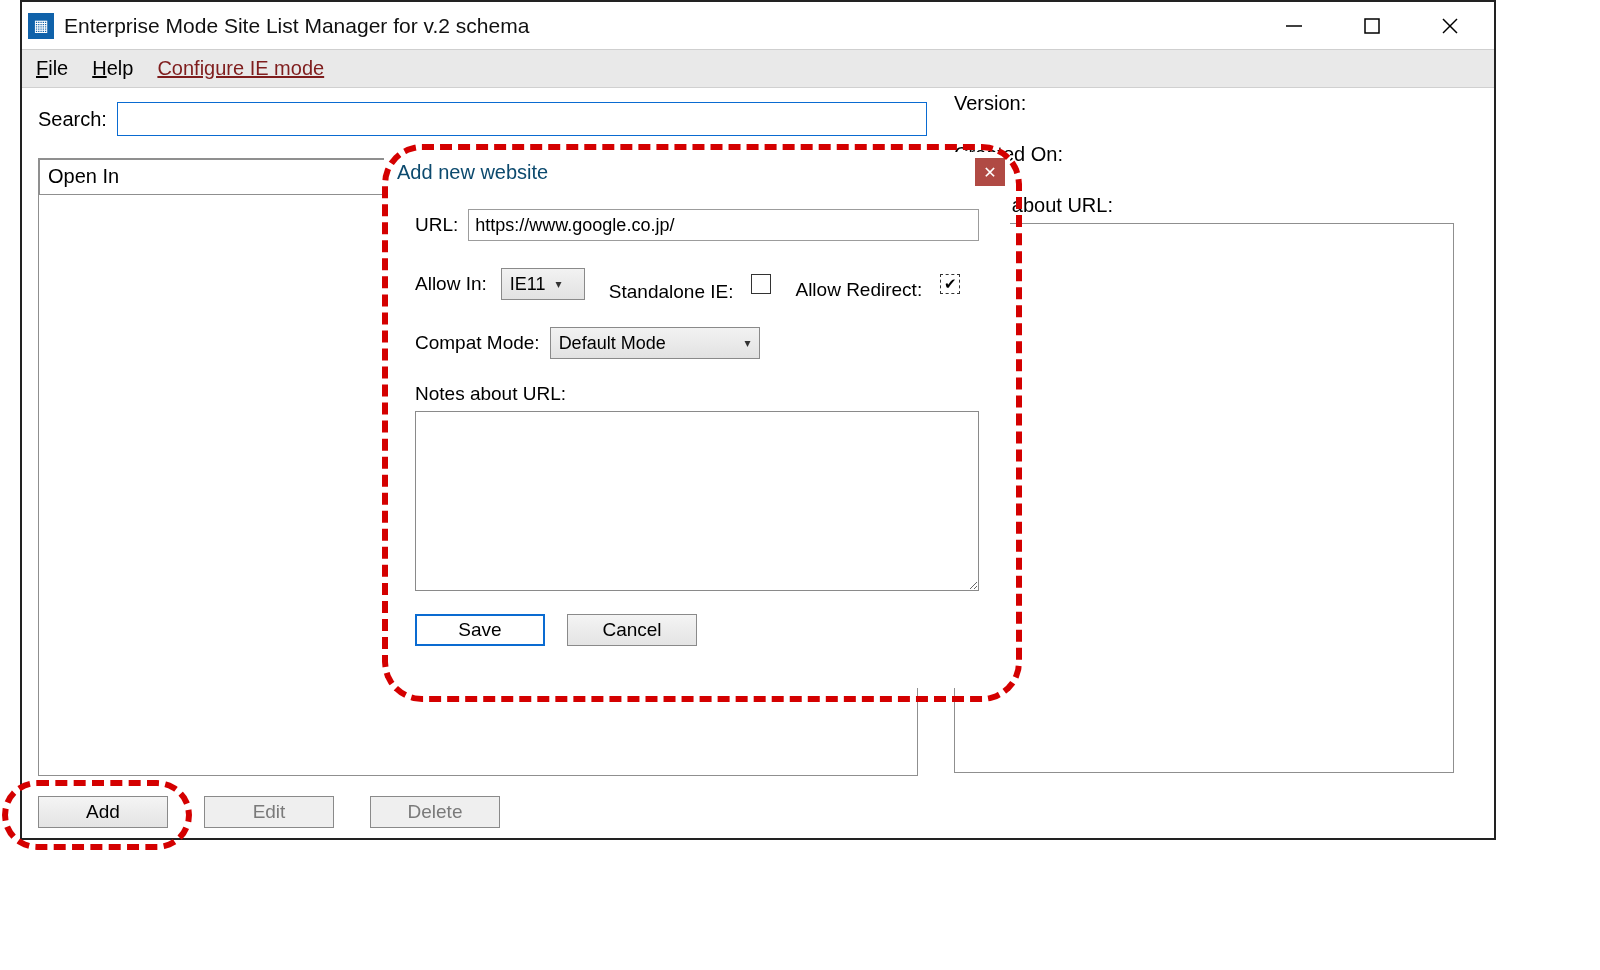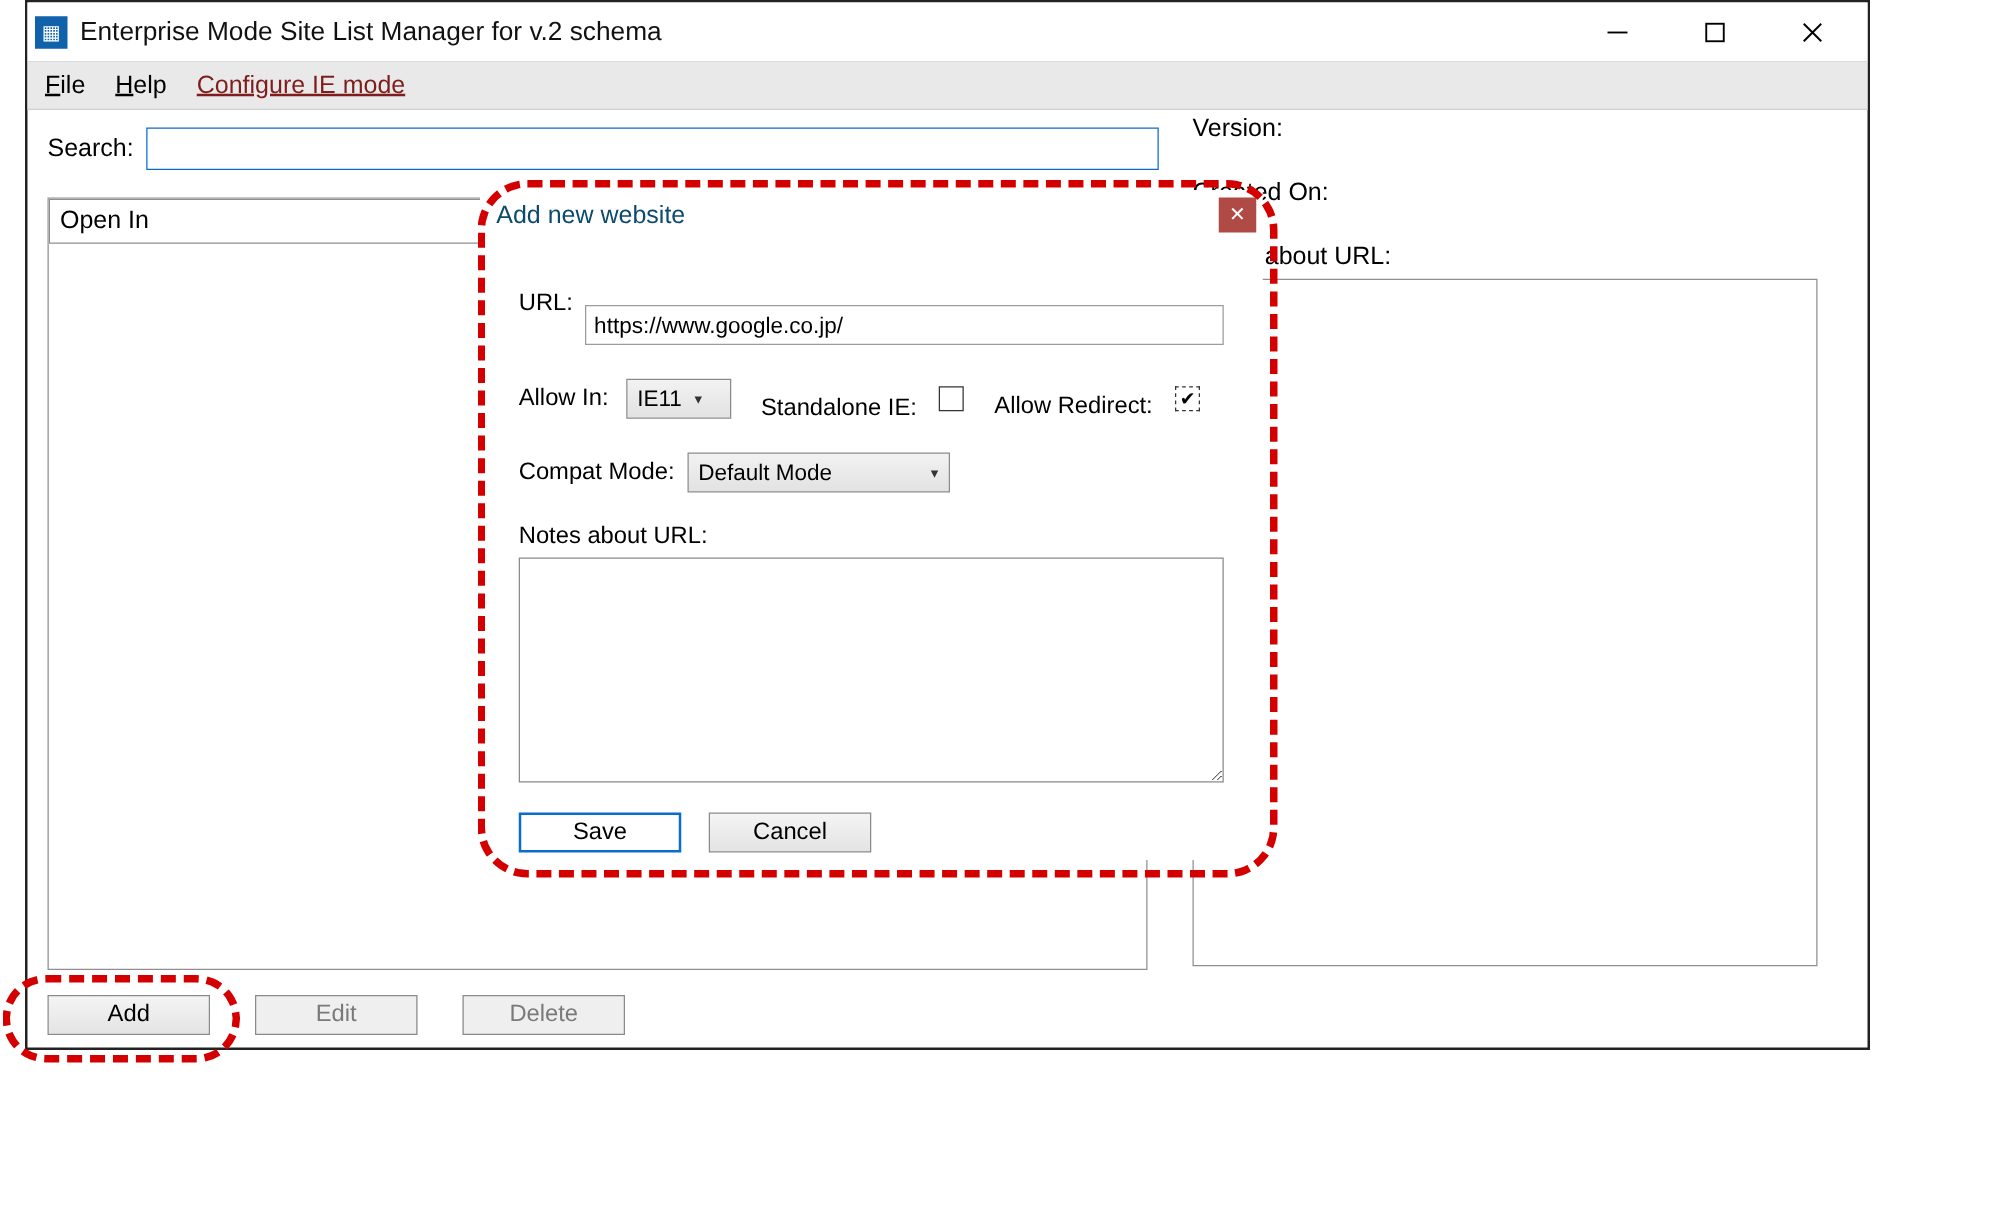"https://www.google.co.jp/" .dlg-input { margin-top: 35px -> none }
